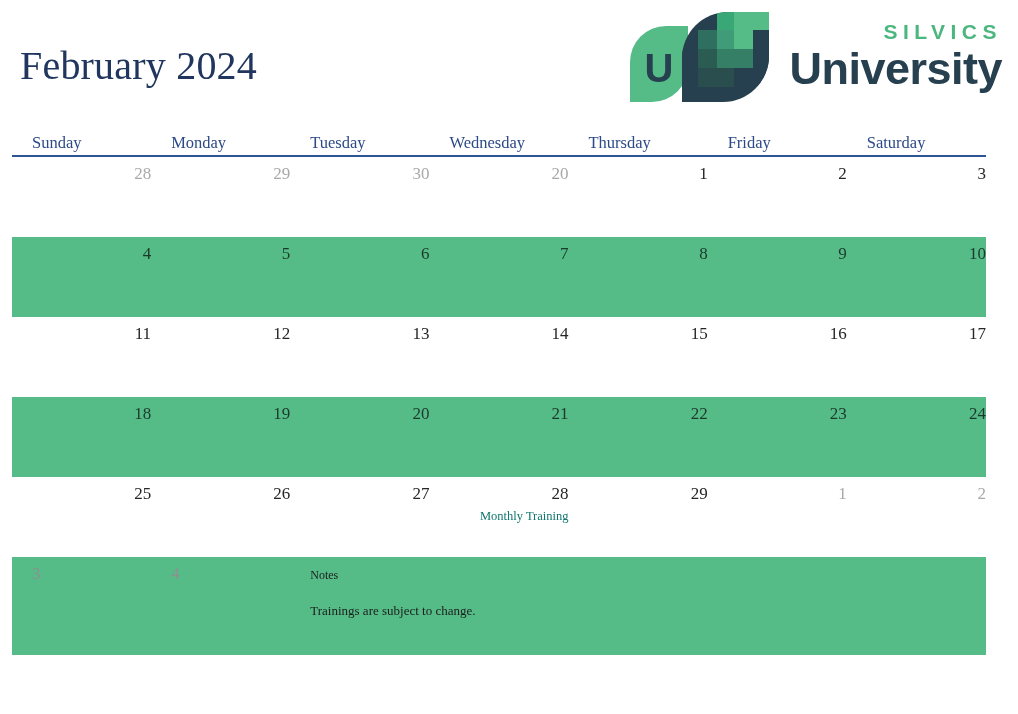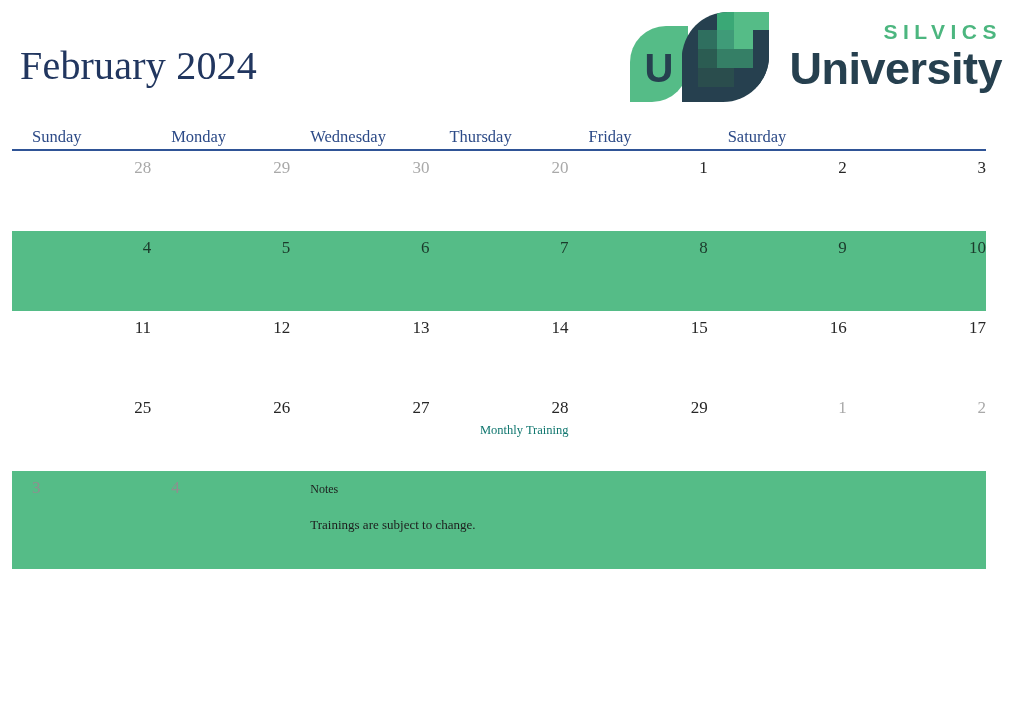"Sunday" #calendar { top: 124px -> 130px }
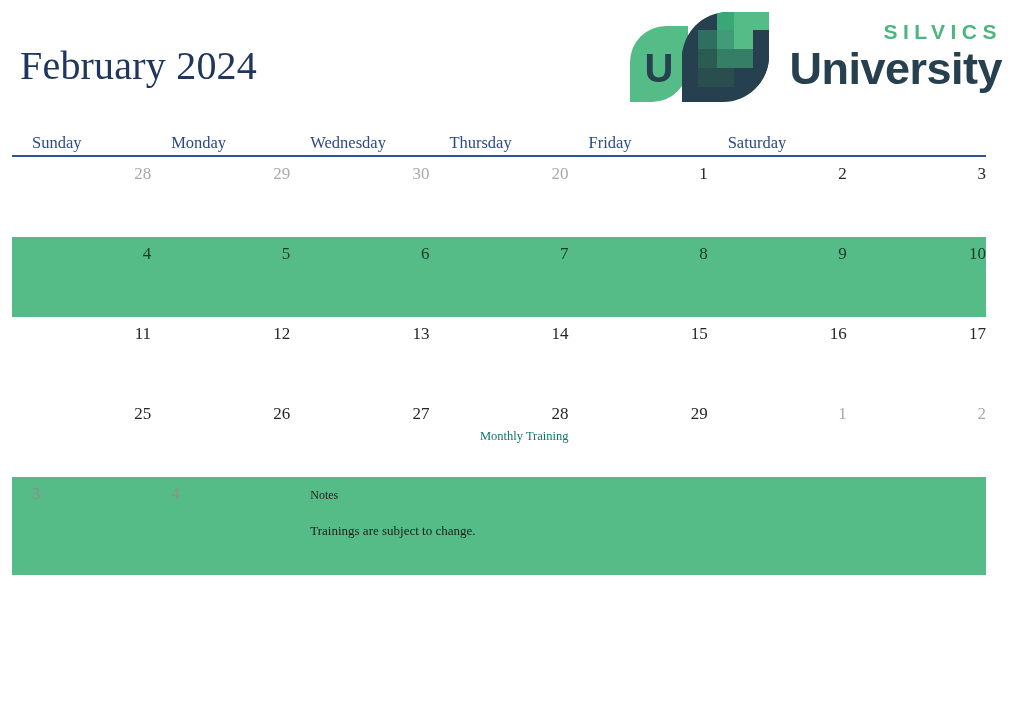"Tuesday" div.cal-cell { html: none -> <div>Tuesday</div> }
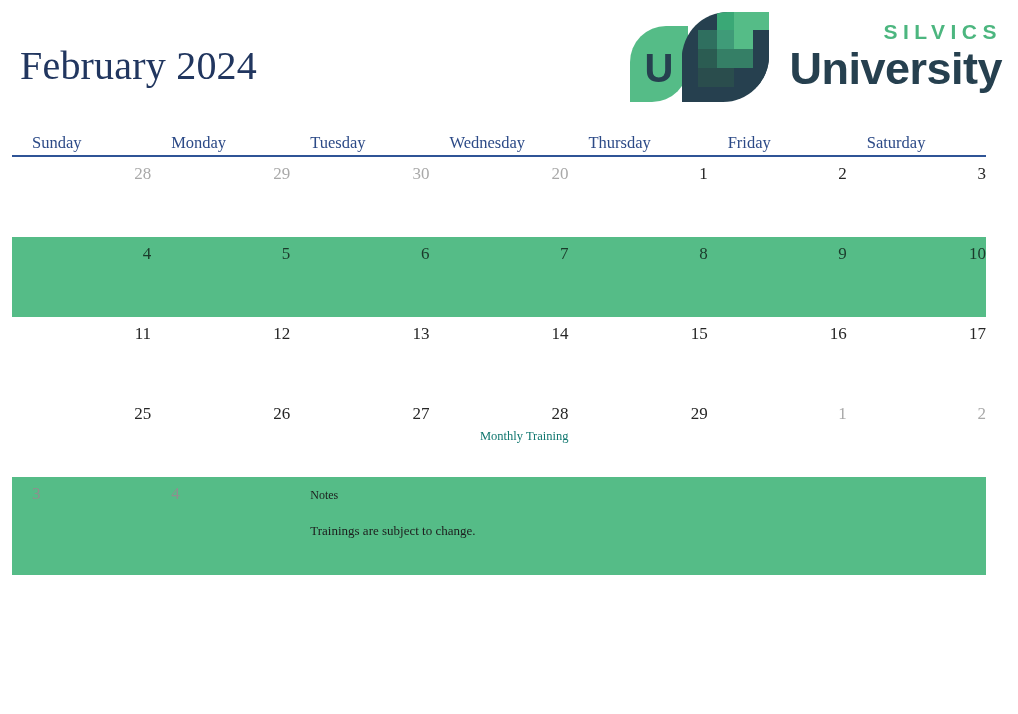"18" div.cal-row { html: none -> <div> <div> <div>18</div> </div> <div> <div>19</div> </div> <div> <div>20</div> </div> <div> <div>21</div> </div> <div> <div>22</div> </div> <div> <div>23</div> </div> <div> <div>24</div> </div> </div> }
